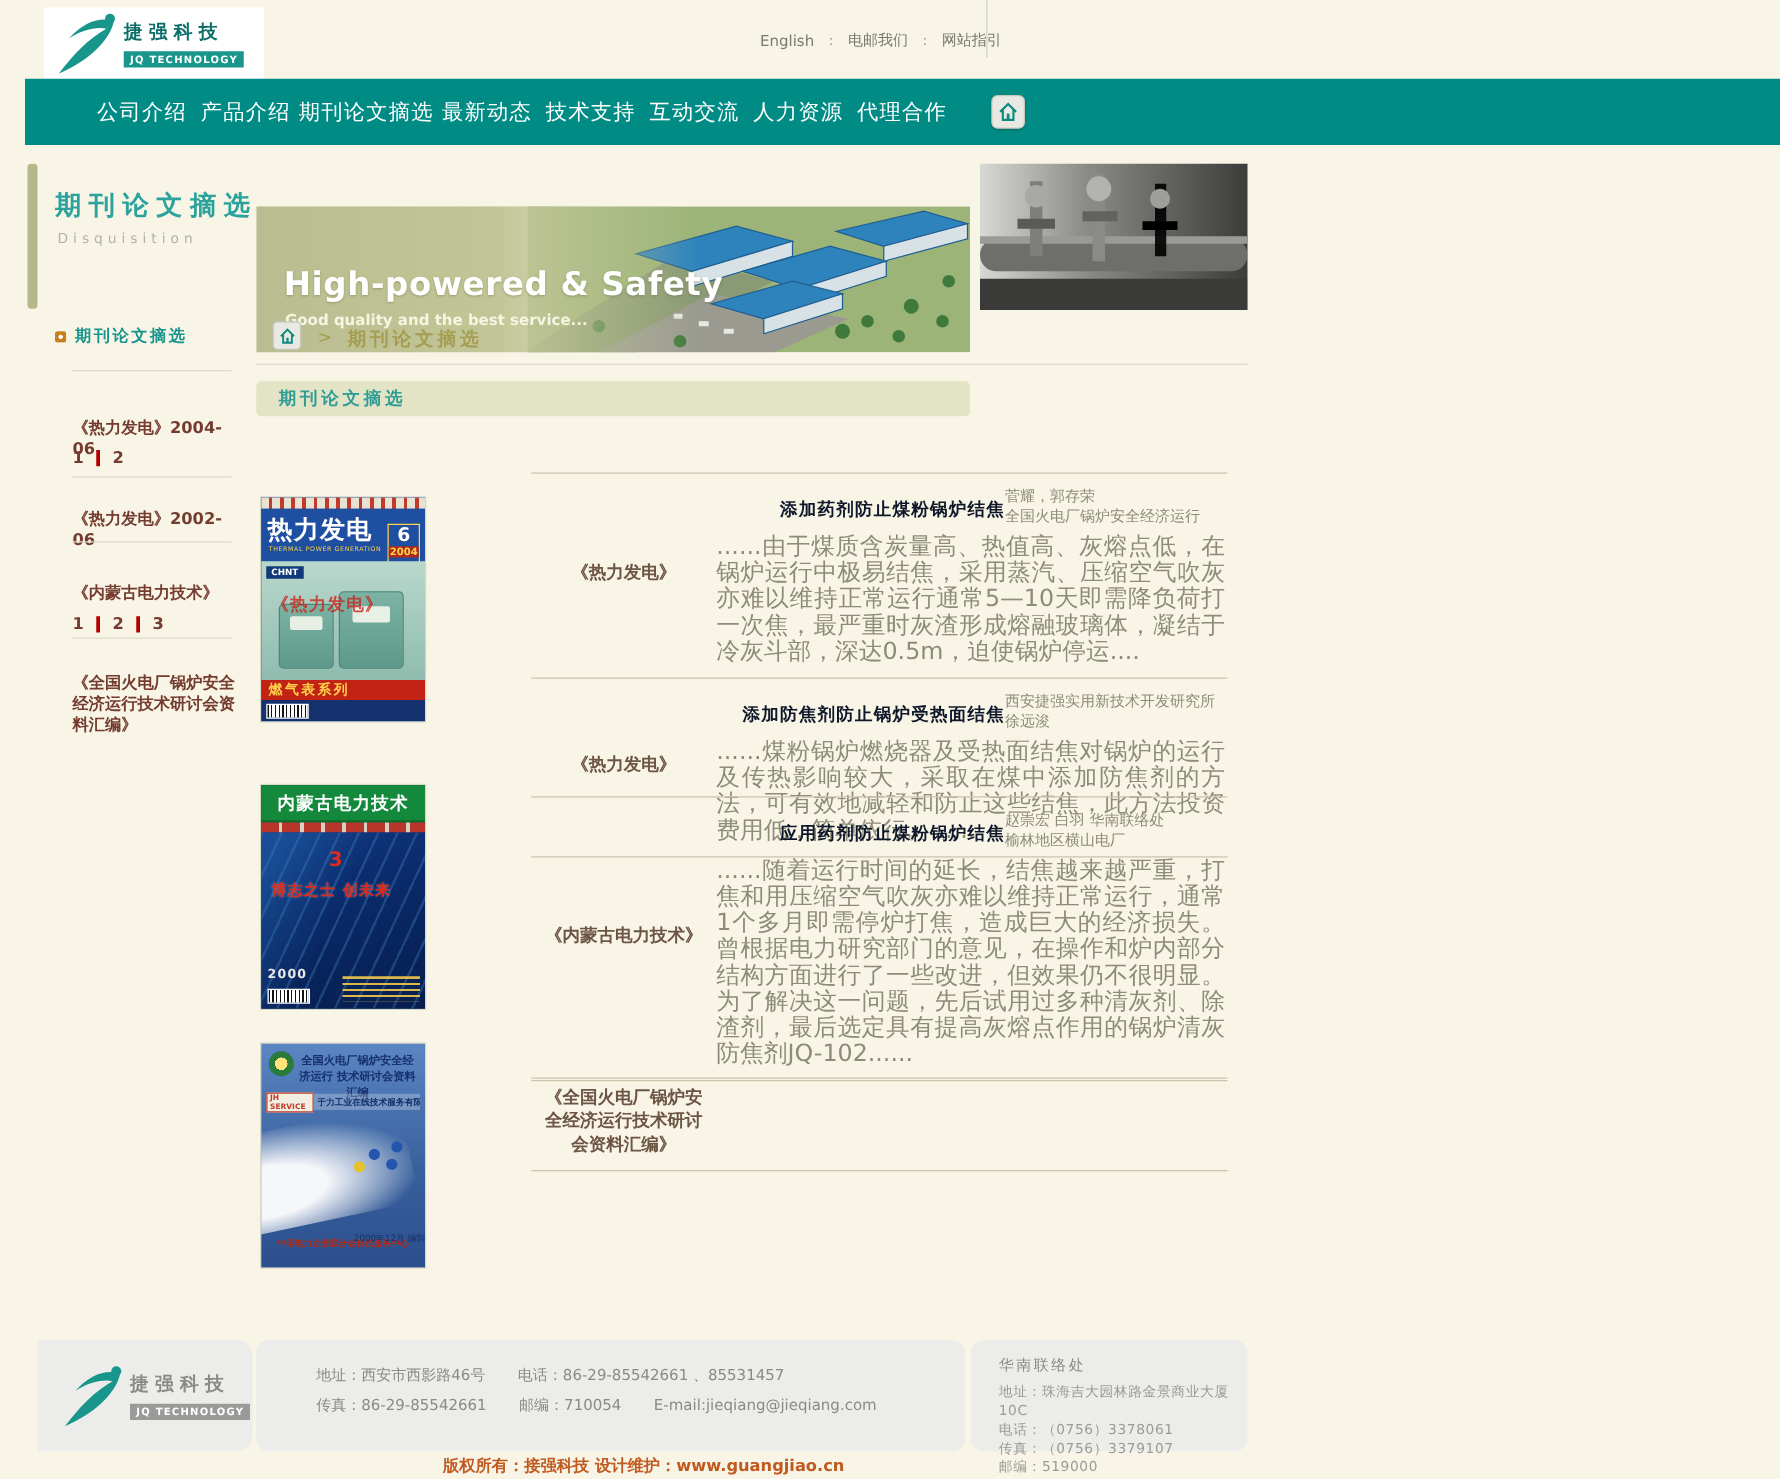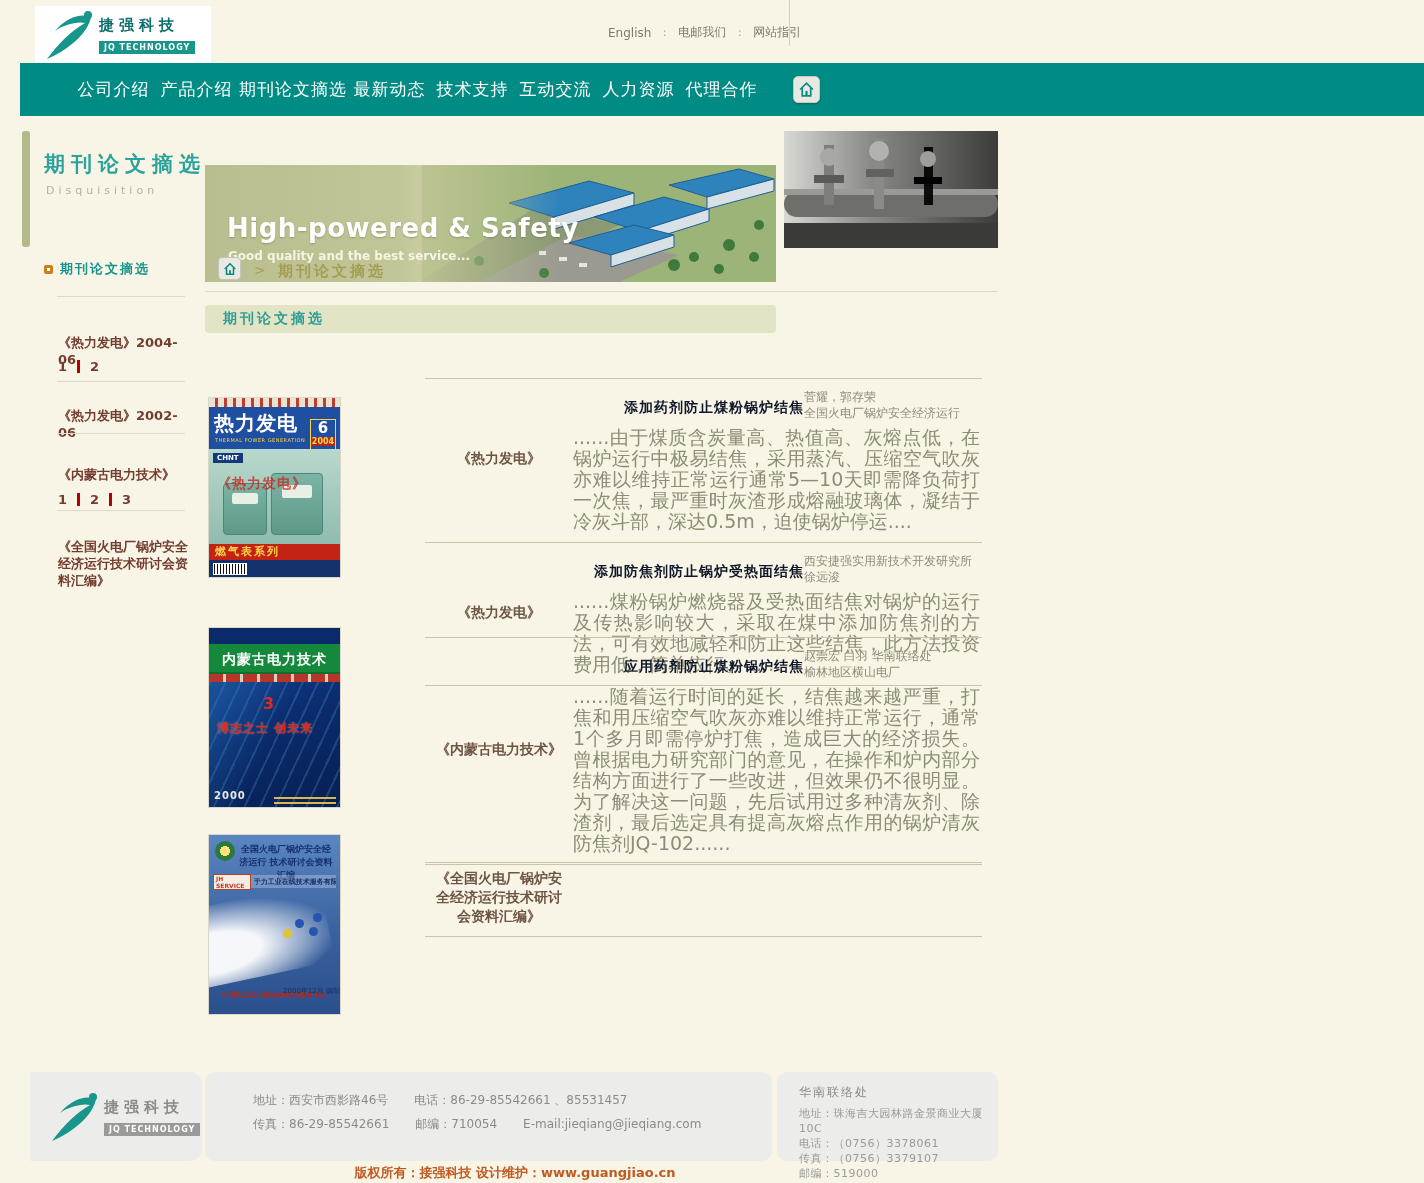"内蒙古电力技术" .c2-head { margin-top: 16px -> none }
